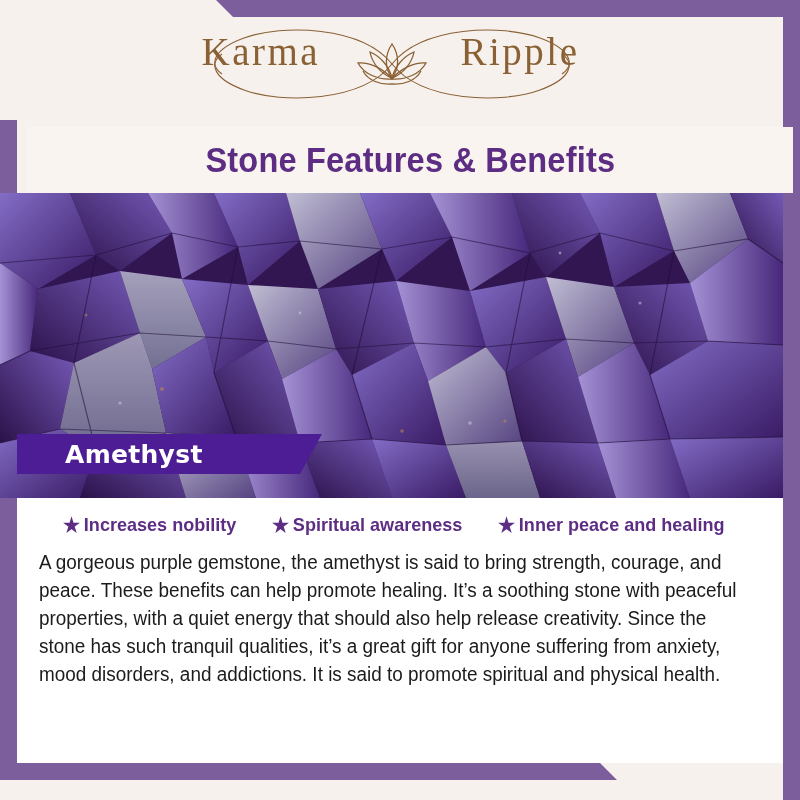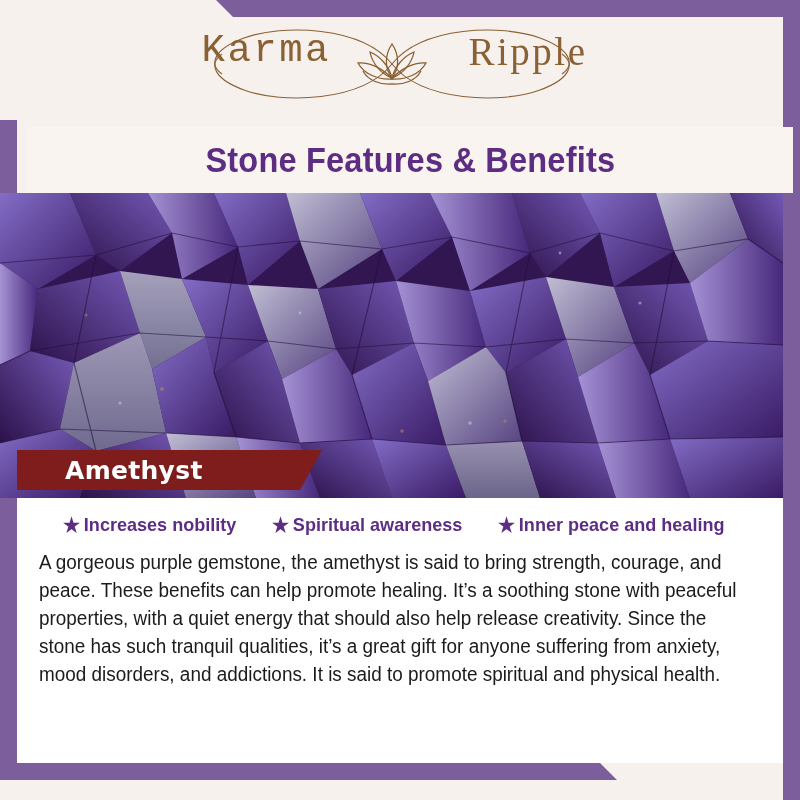"Karma" .logo-left { font-family: Liberation Mono, monospace -> none }
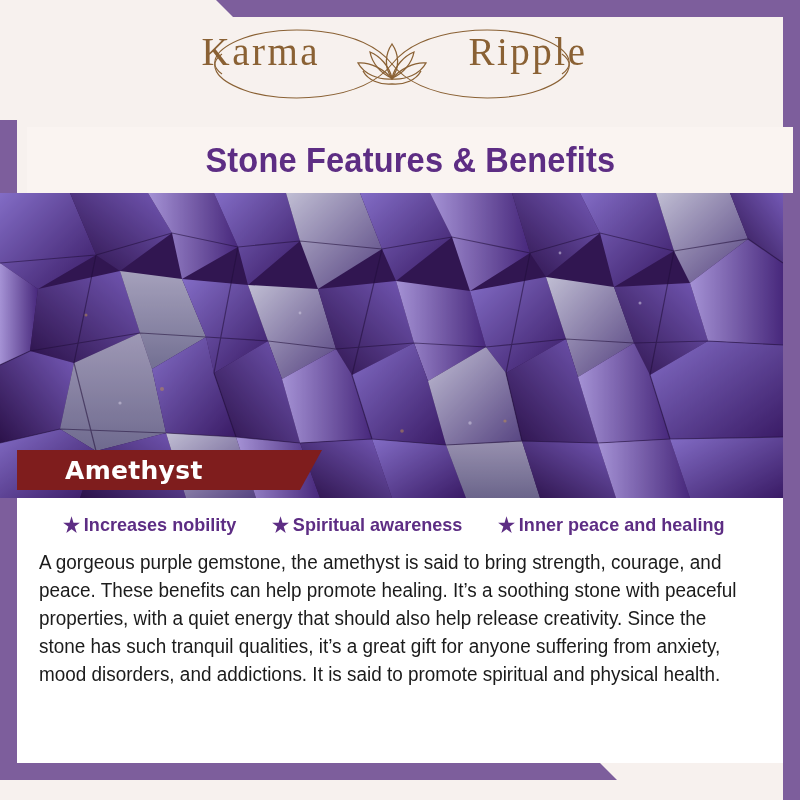"Ripple" .logo-right { right: 4px -> 12px }
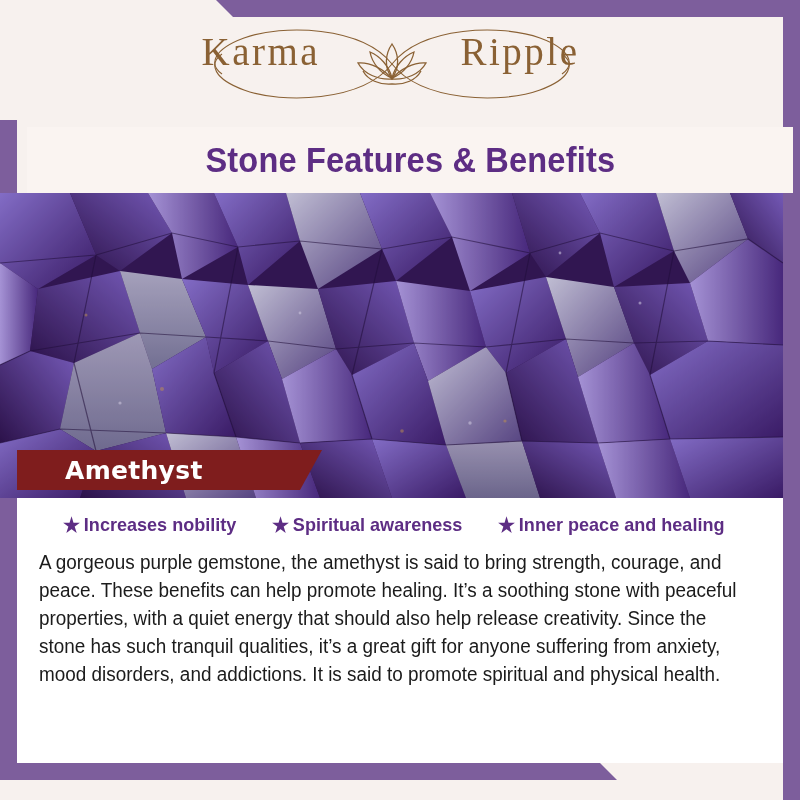"Amethyst" .ribbon { background: #7f1d1d -> #4c1d95; top: 450px -> 434px }
